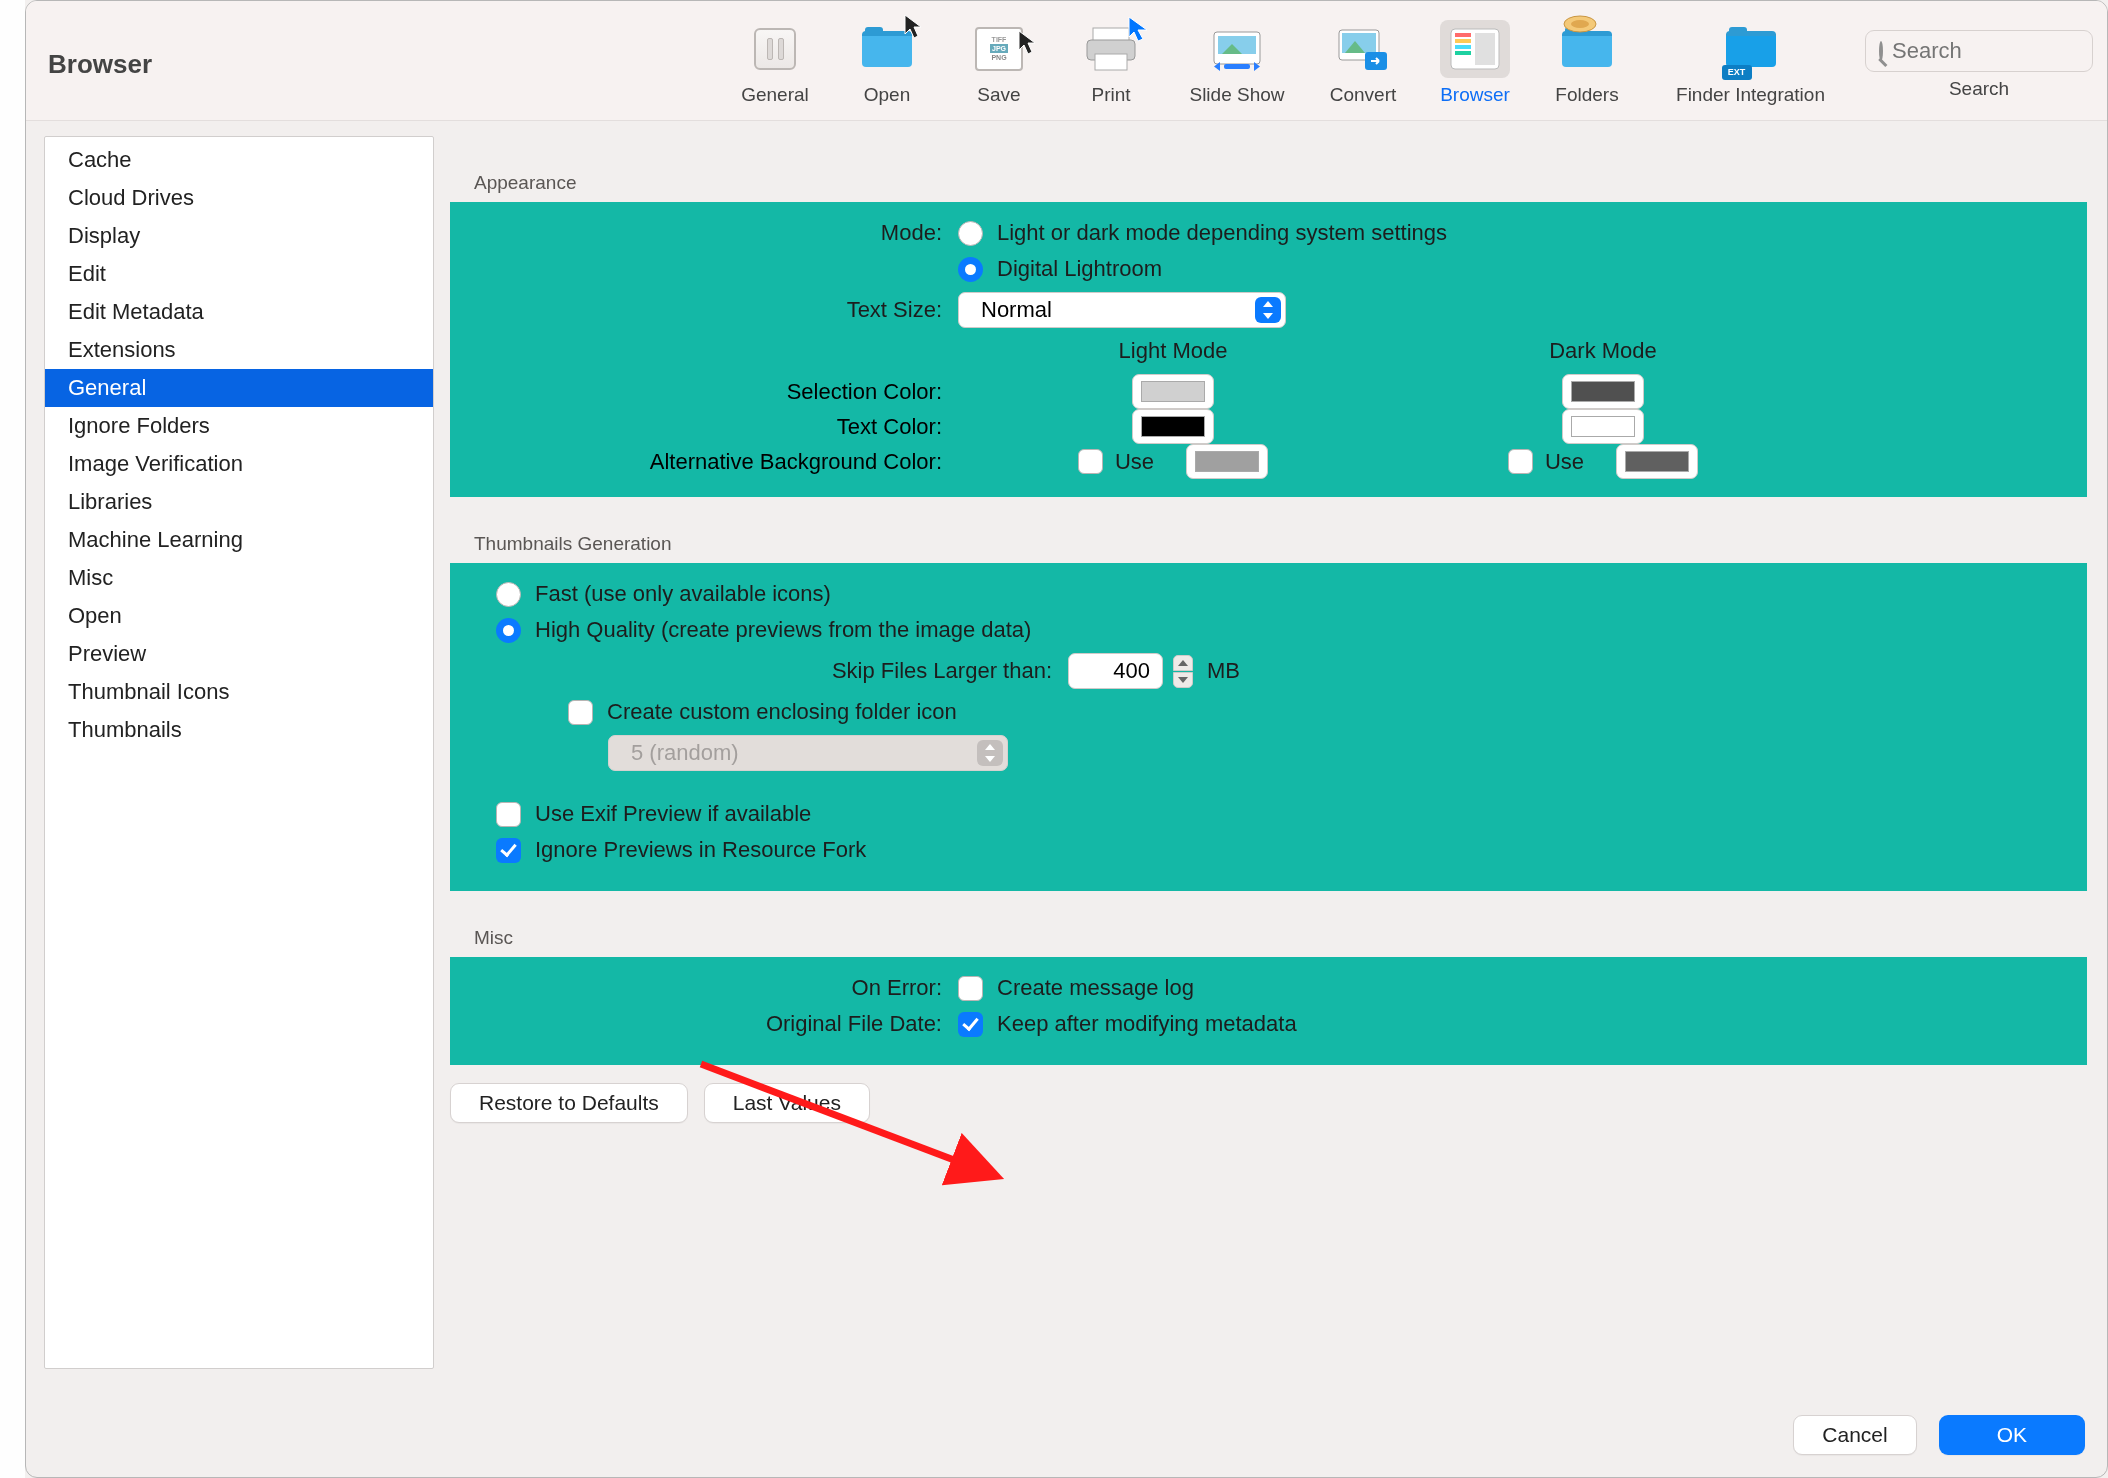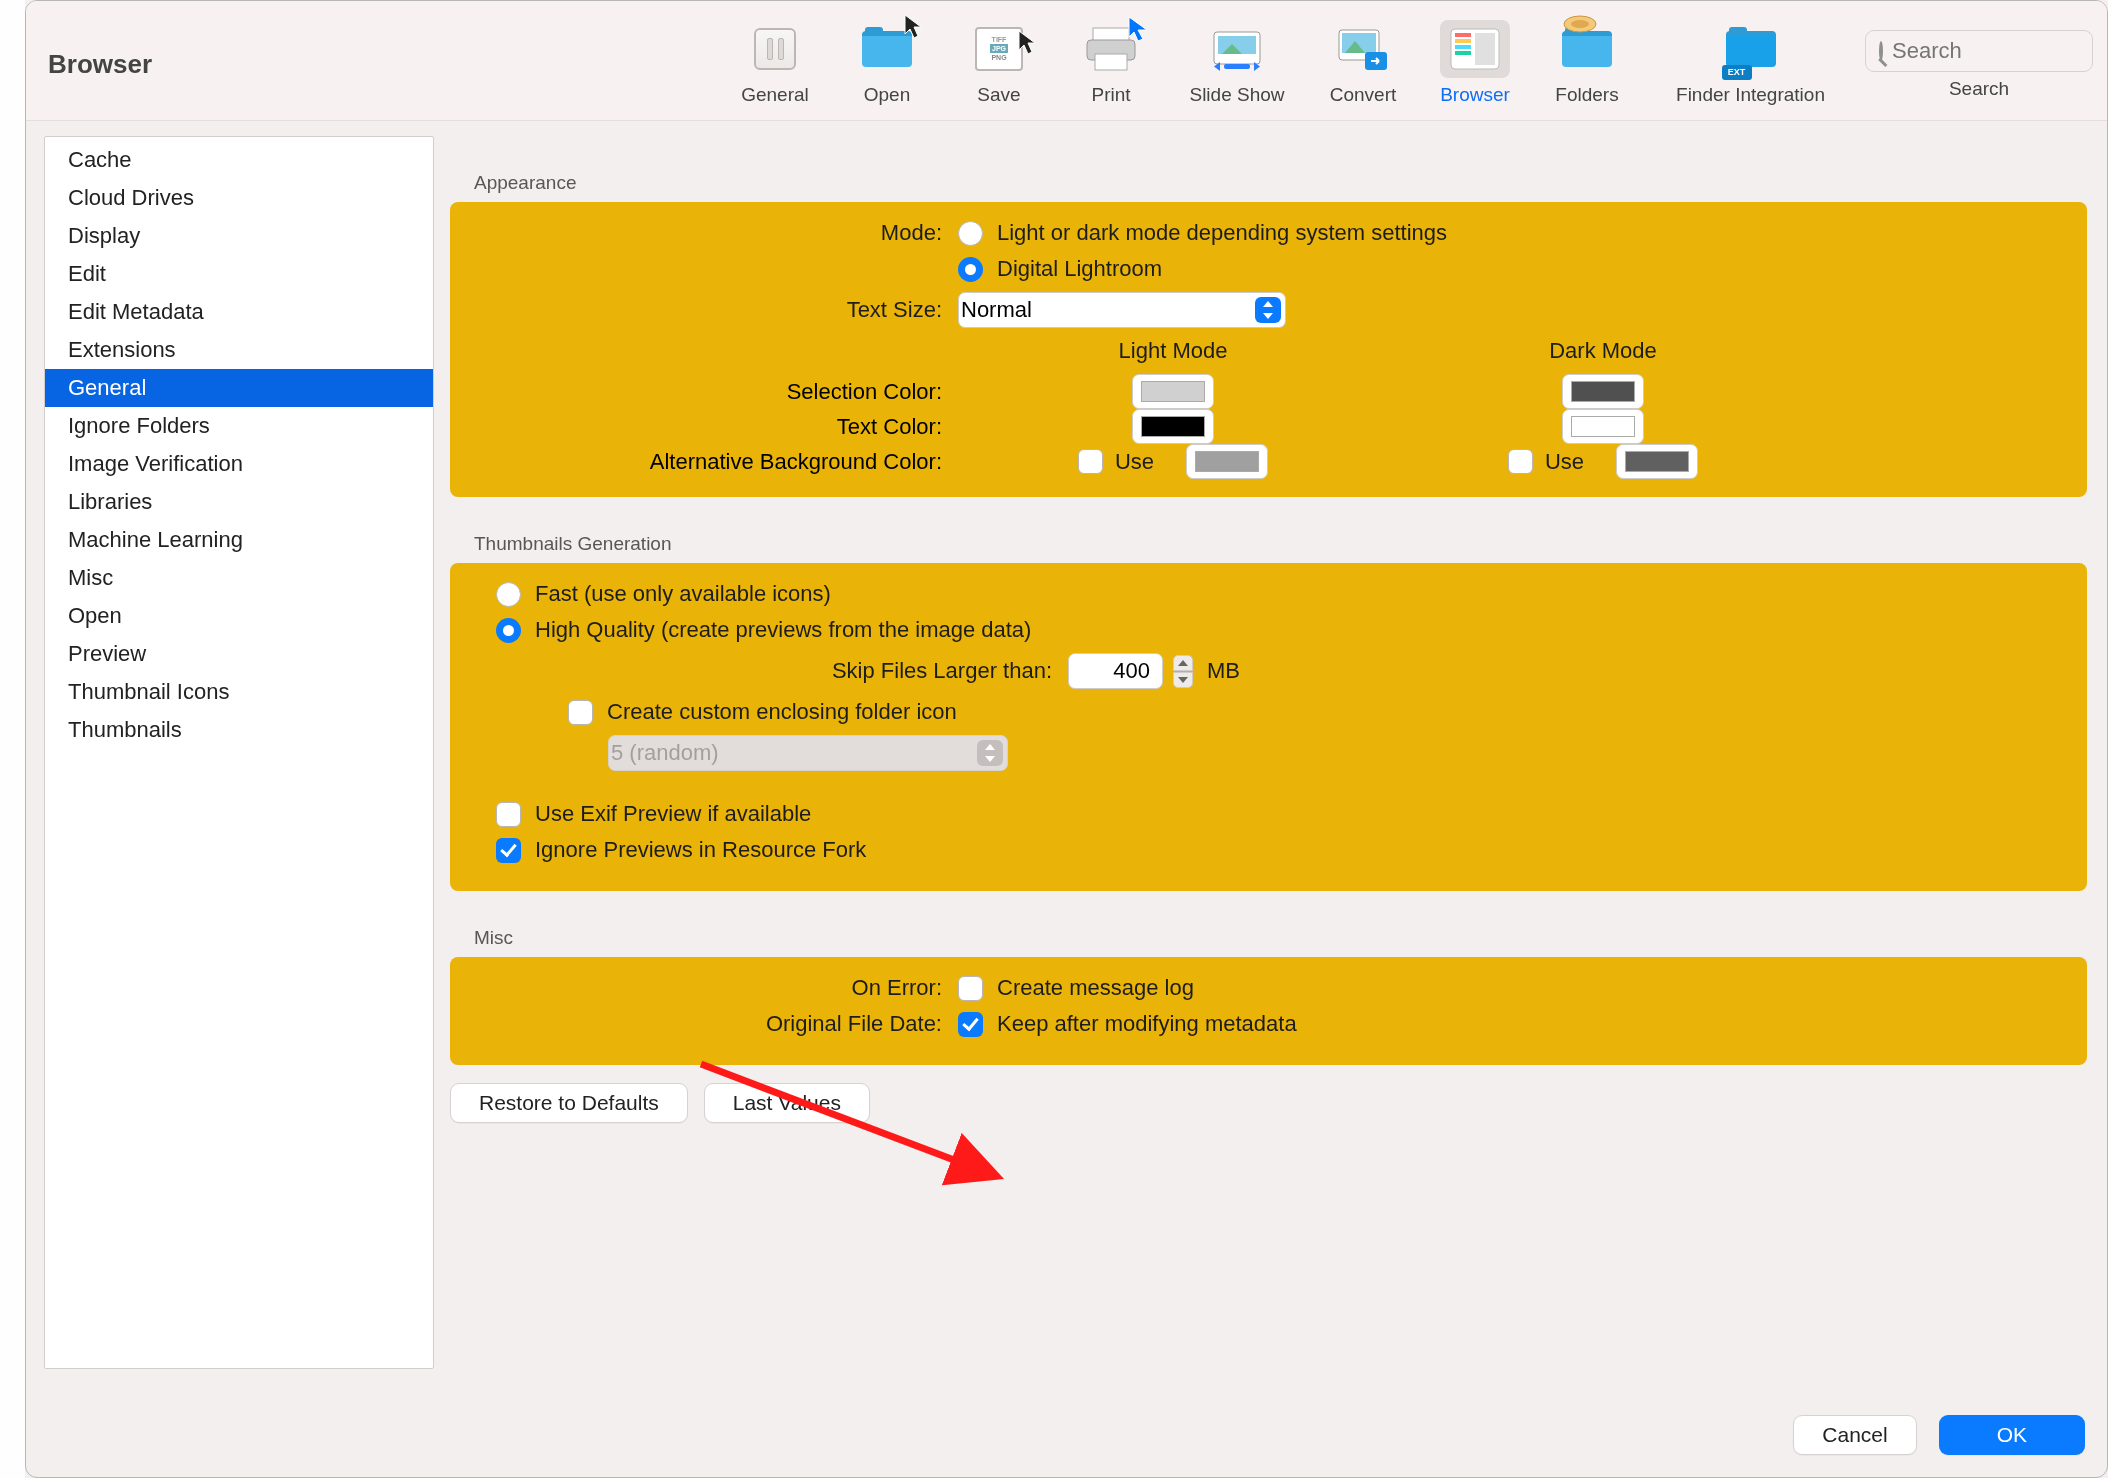"Mode:" .sect-box { background: #eab308 -> #14b8a6; border-radius: 8px -> 0 }
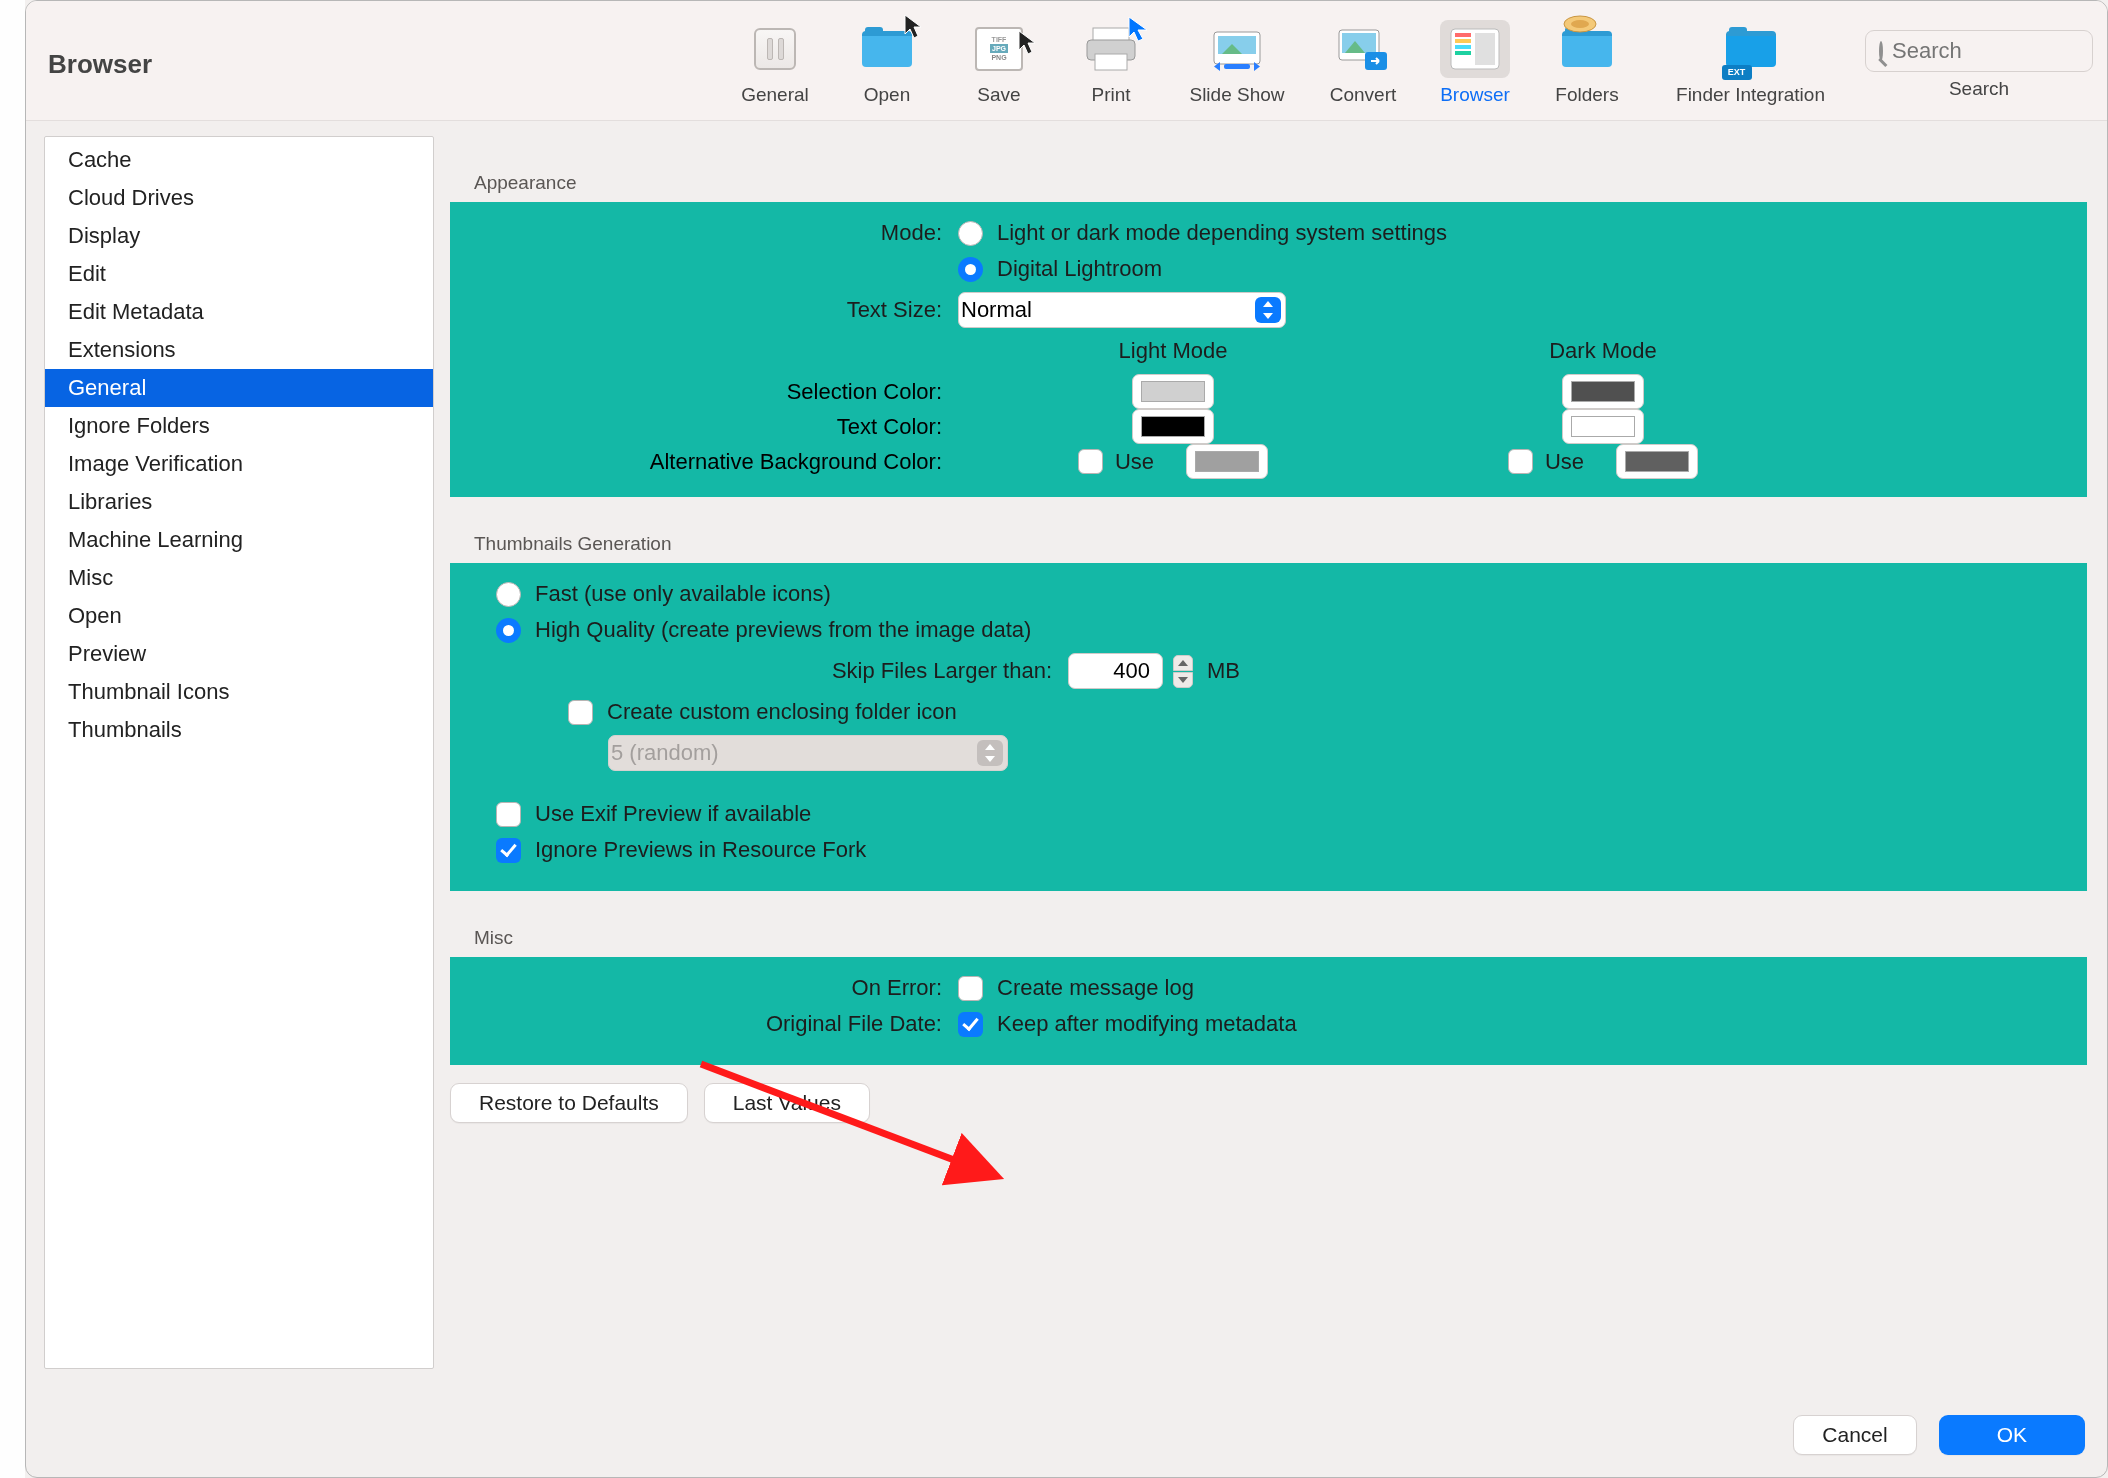"Normal" .select { padding: 0 4px 0 2px -> 0 4px 0 22px }
